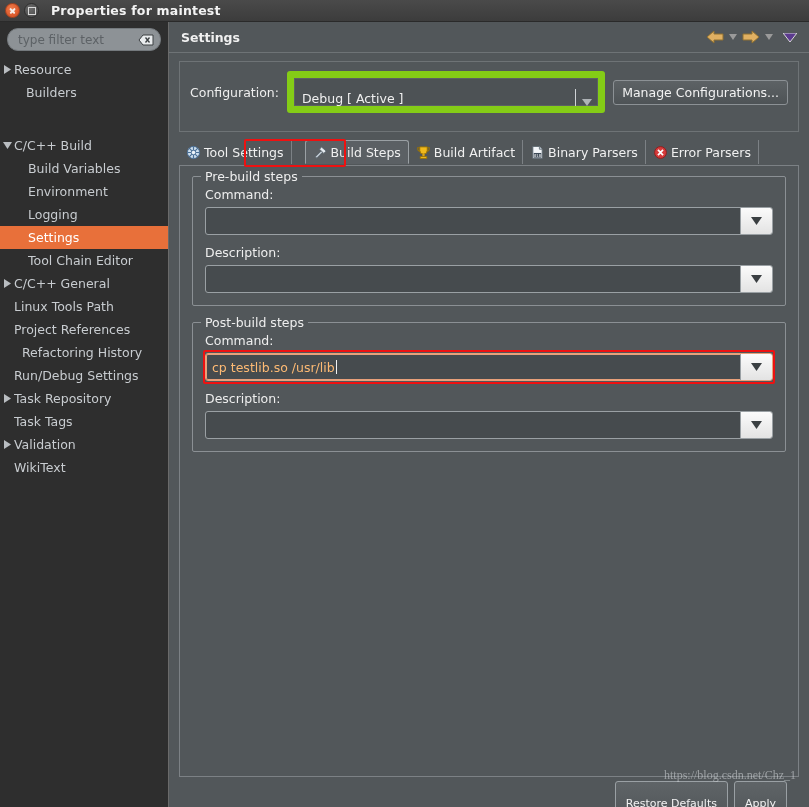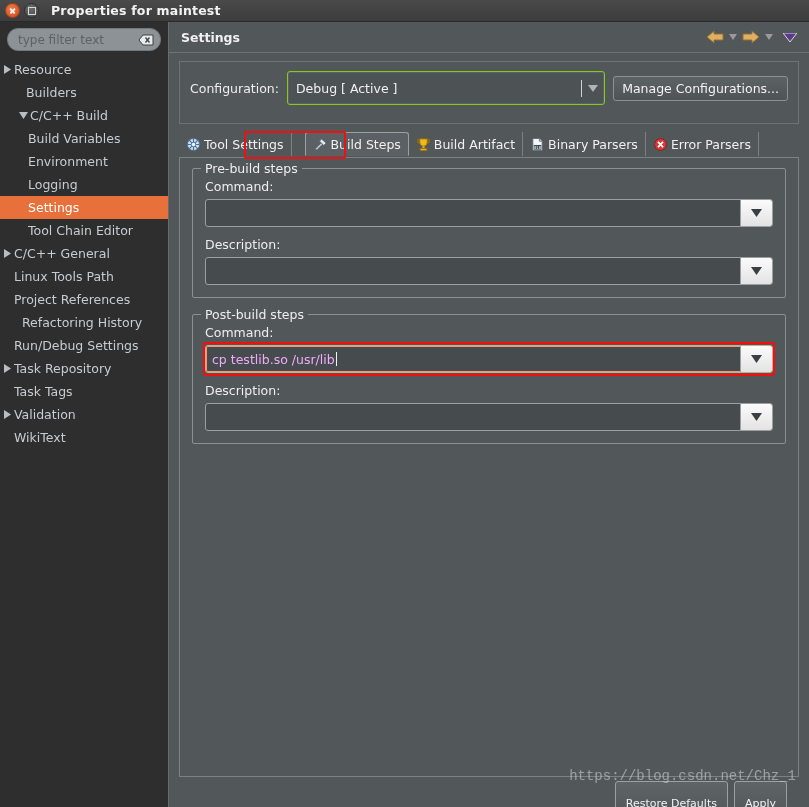"Debug [ Active ]" .combo { align-items: center -> flex-end; border: 1px solid #84cc16 -> 7px solid #84cc16; height: 34px -> 42px }
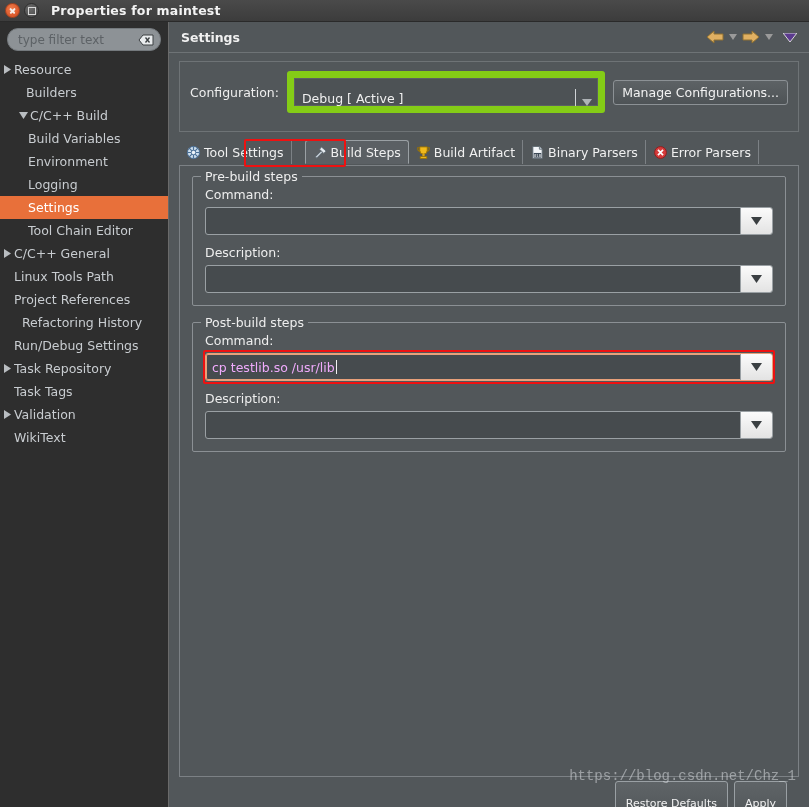"C/C++ Build" div.tree-row { margin-top: none -> 30px; padding-left: 16px -> 0px }
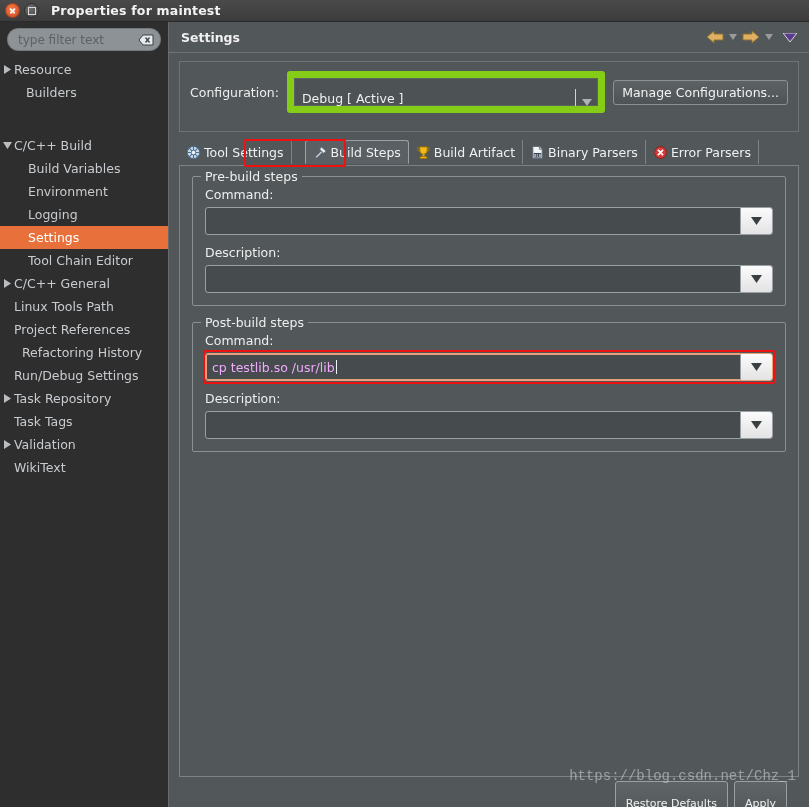"cp testlib.so /usr/lib" .editcombo .text { color: #f0abfc -> #fdba74 }
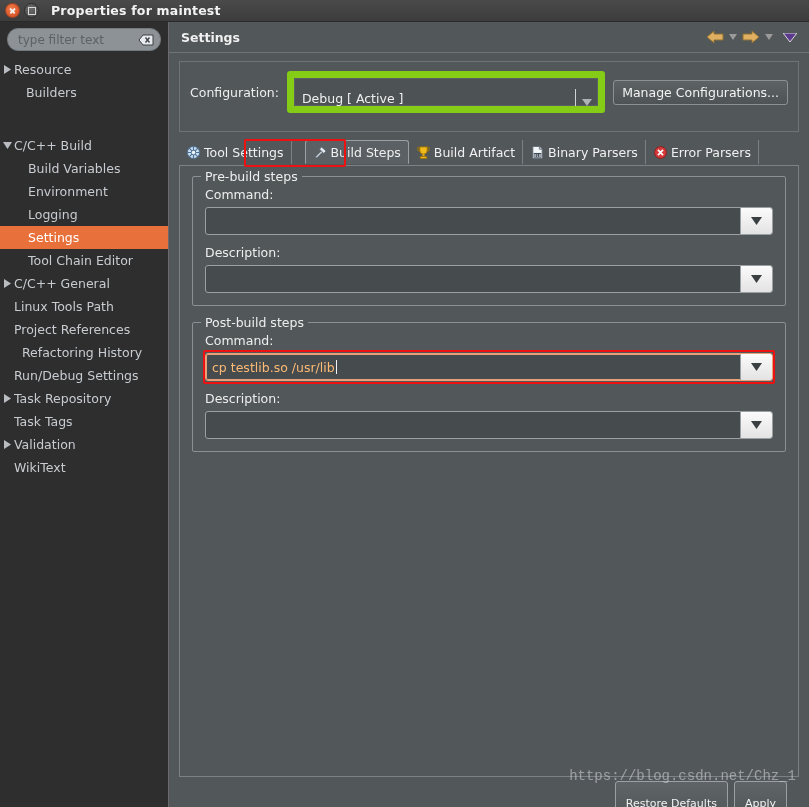"https://blog.csdn.net/Chz_1" .watermark { font-family: Liberation Mono, monospace -> Liberation Serif, serif; font-size: 14px -> 12px }
